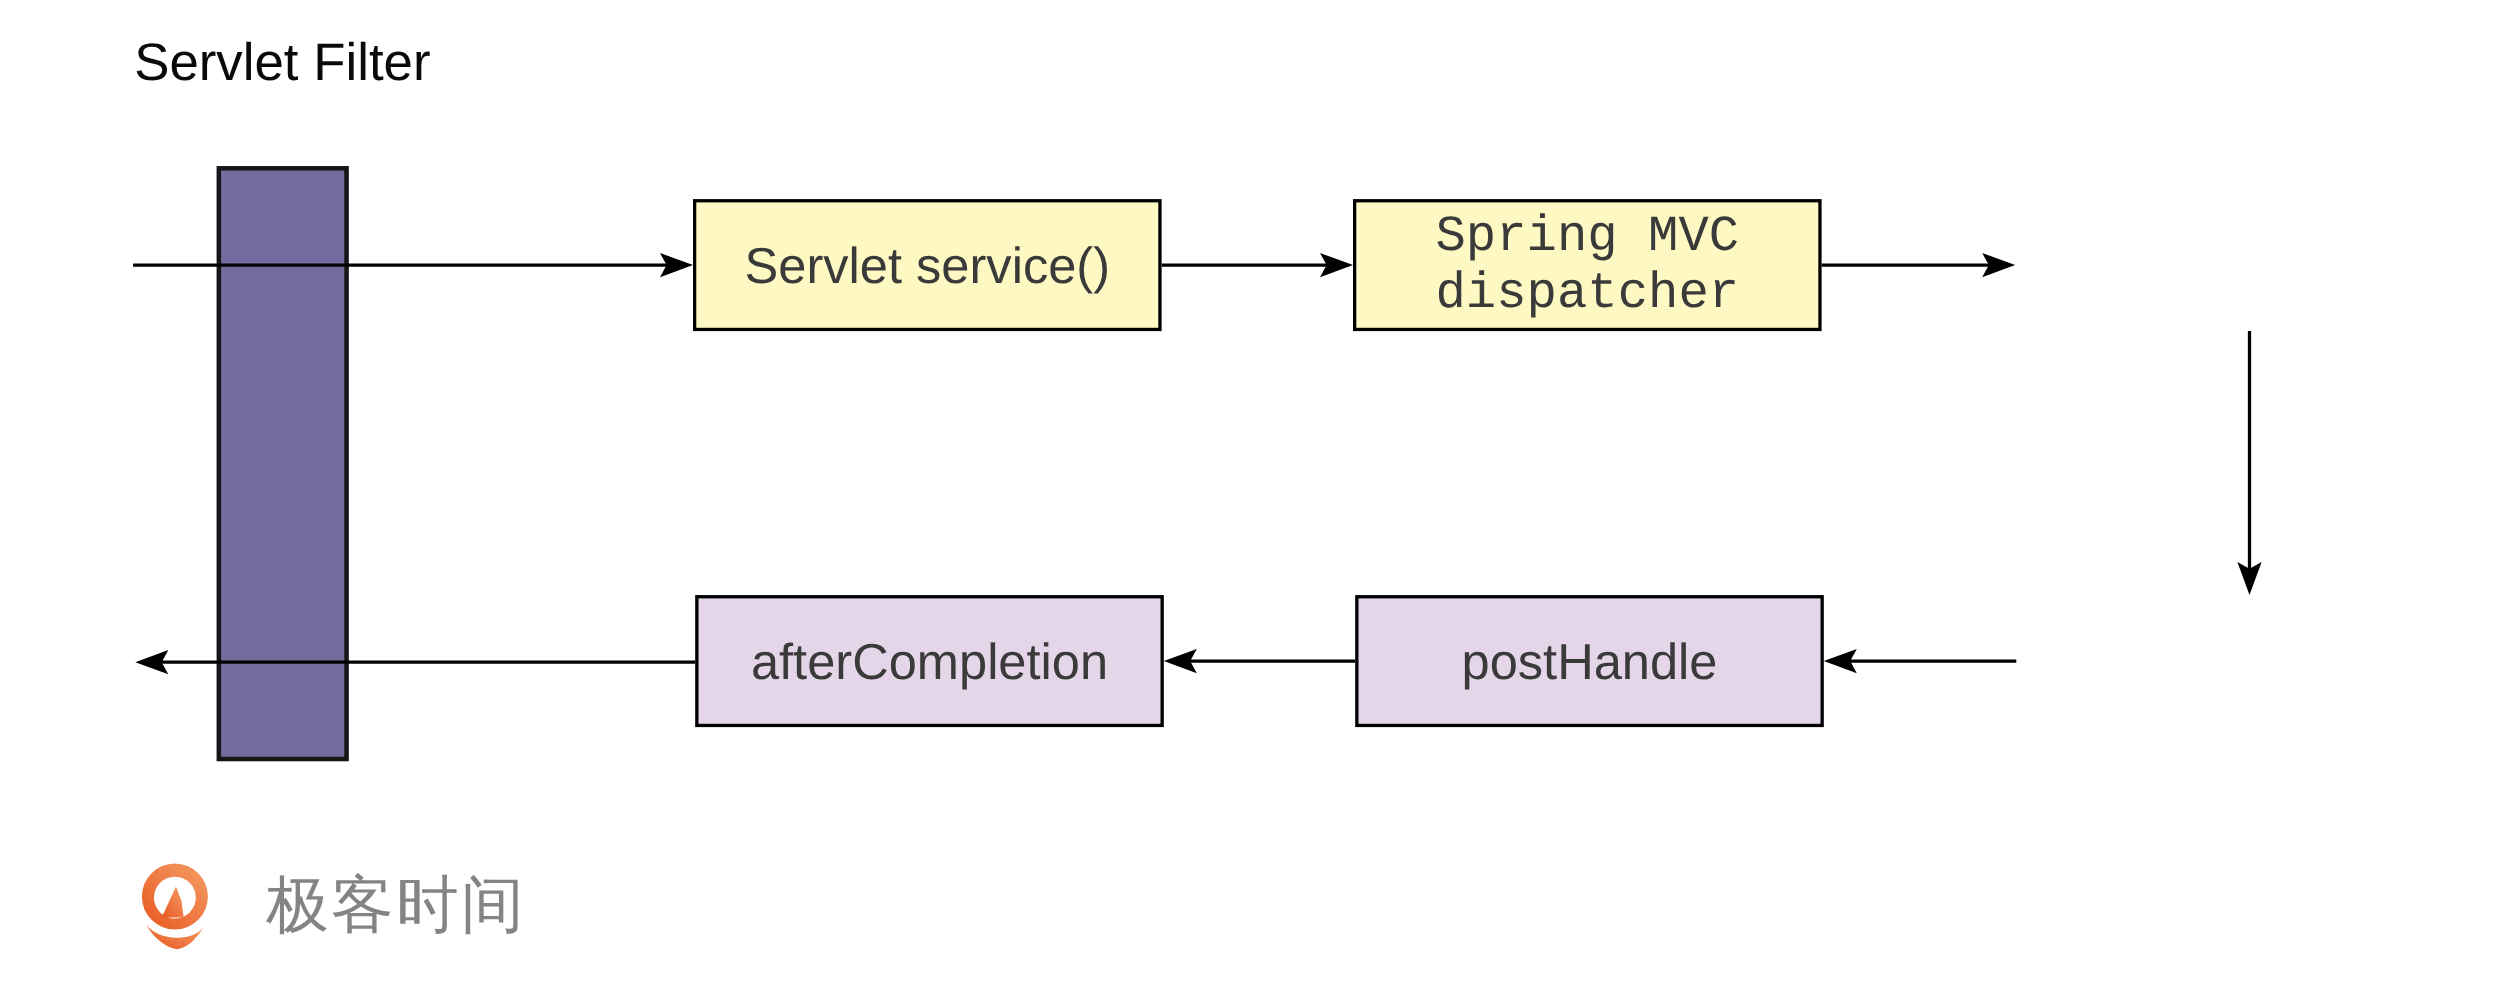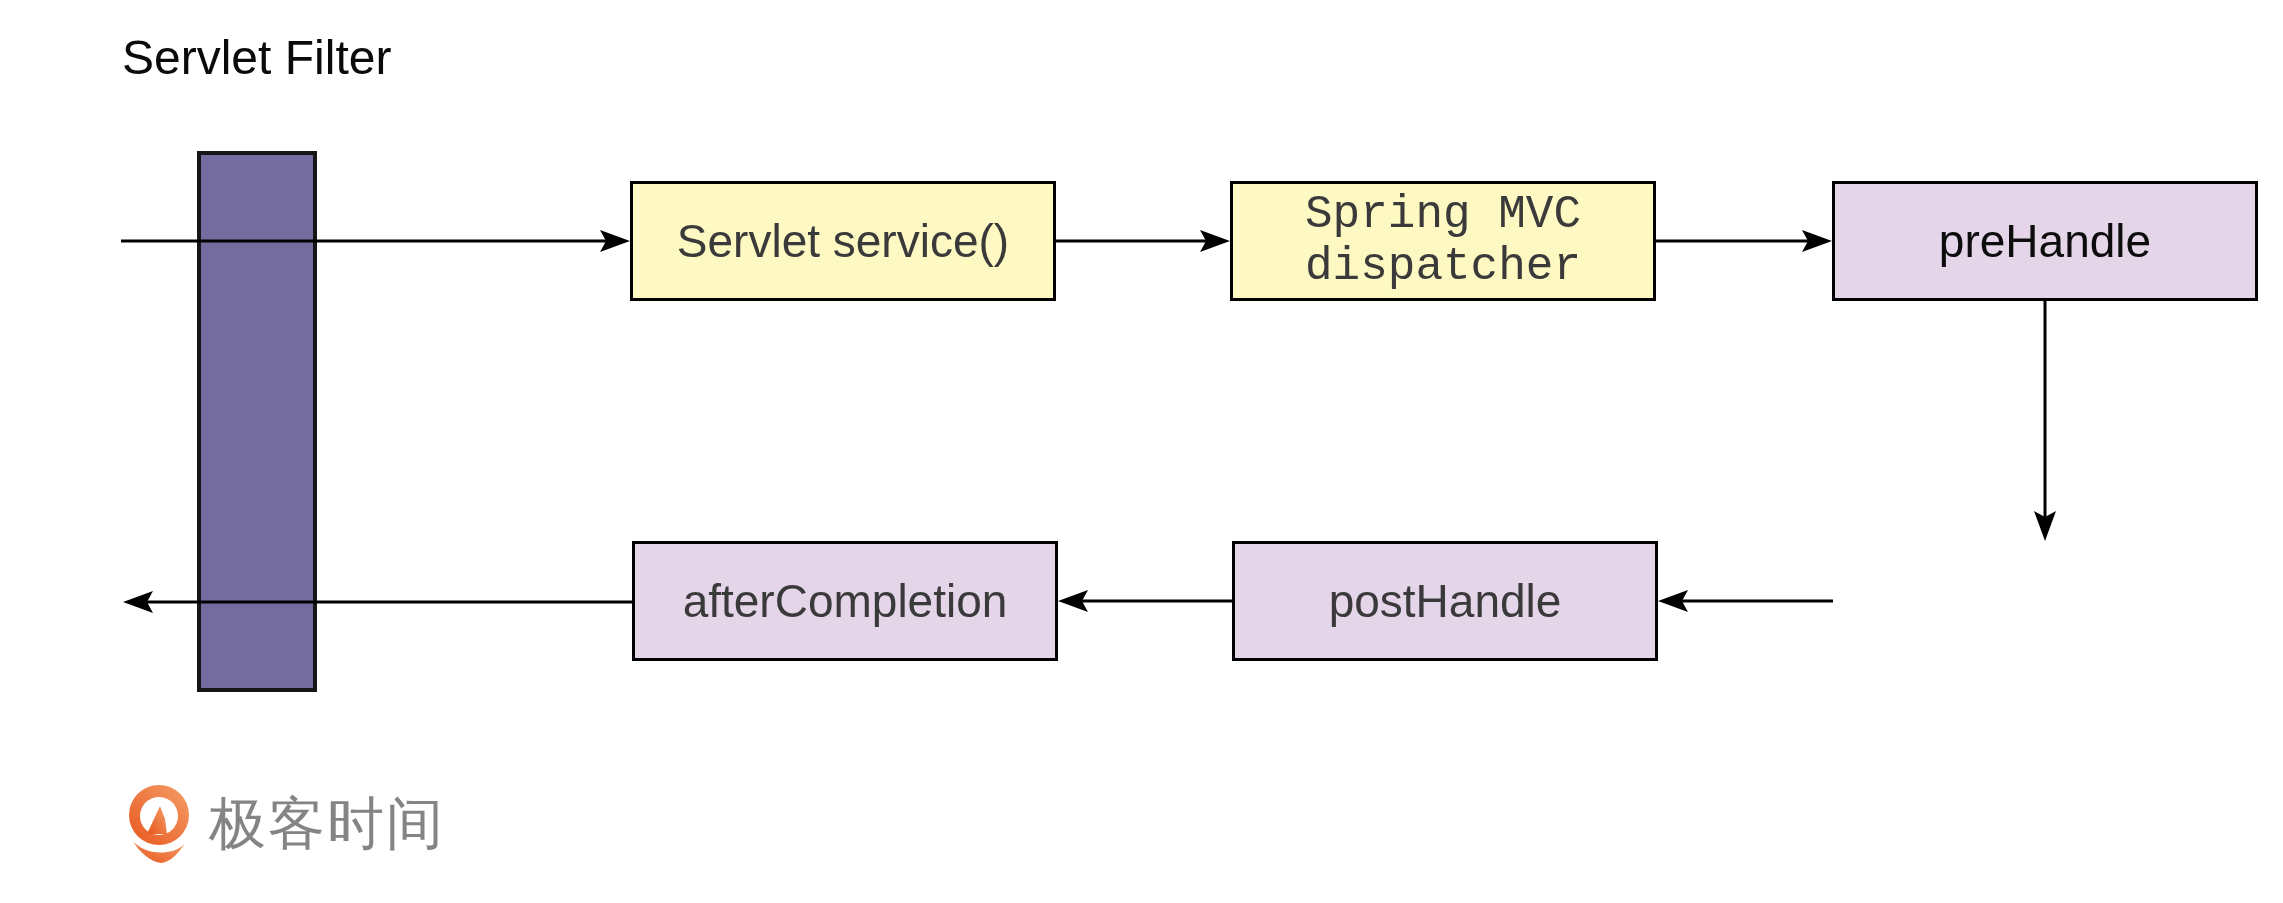"preHandle" div.node { html: <div> <span>preHandle</span> </div> -> none }
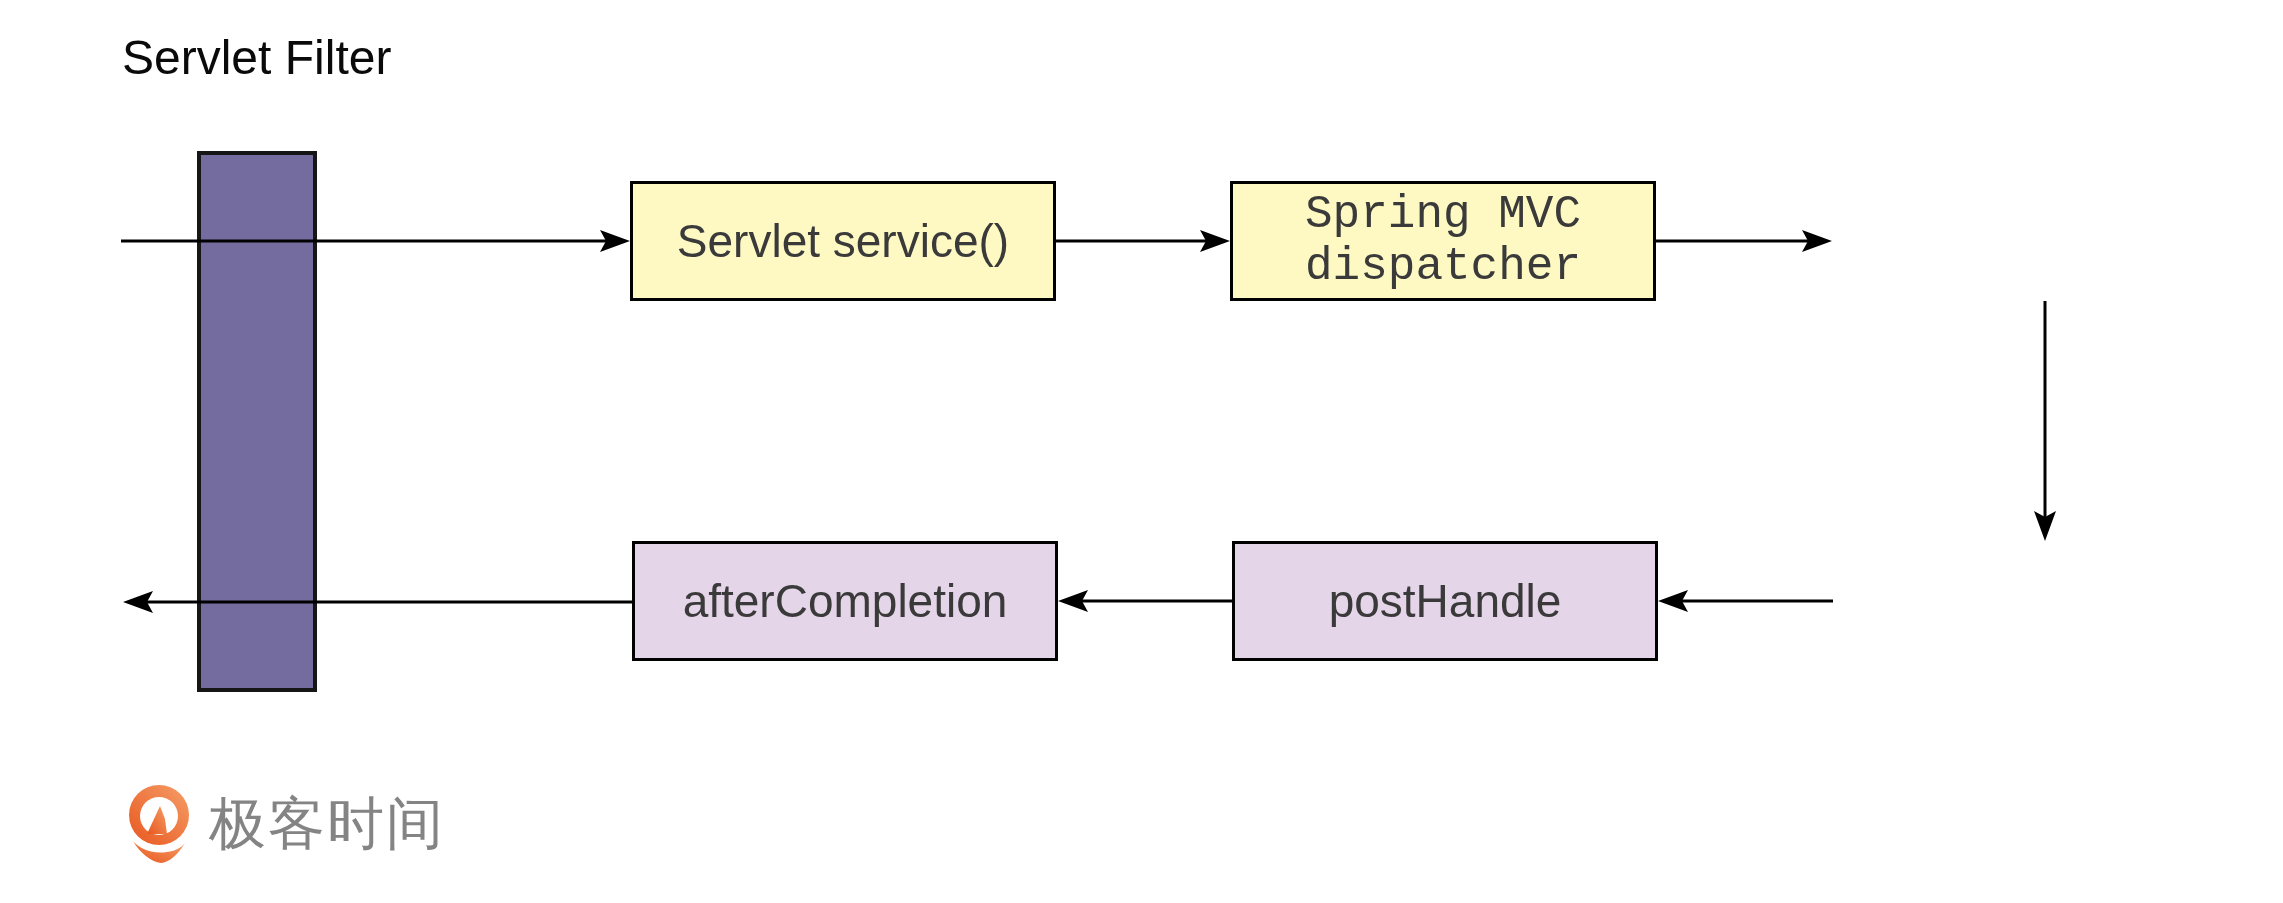"极客时间" .logo { gap: none -> 33px }
